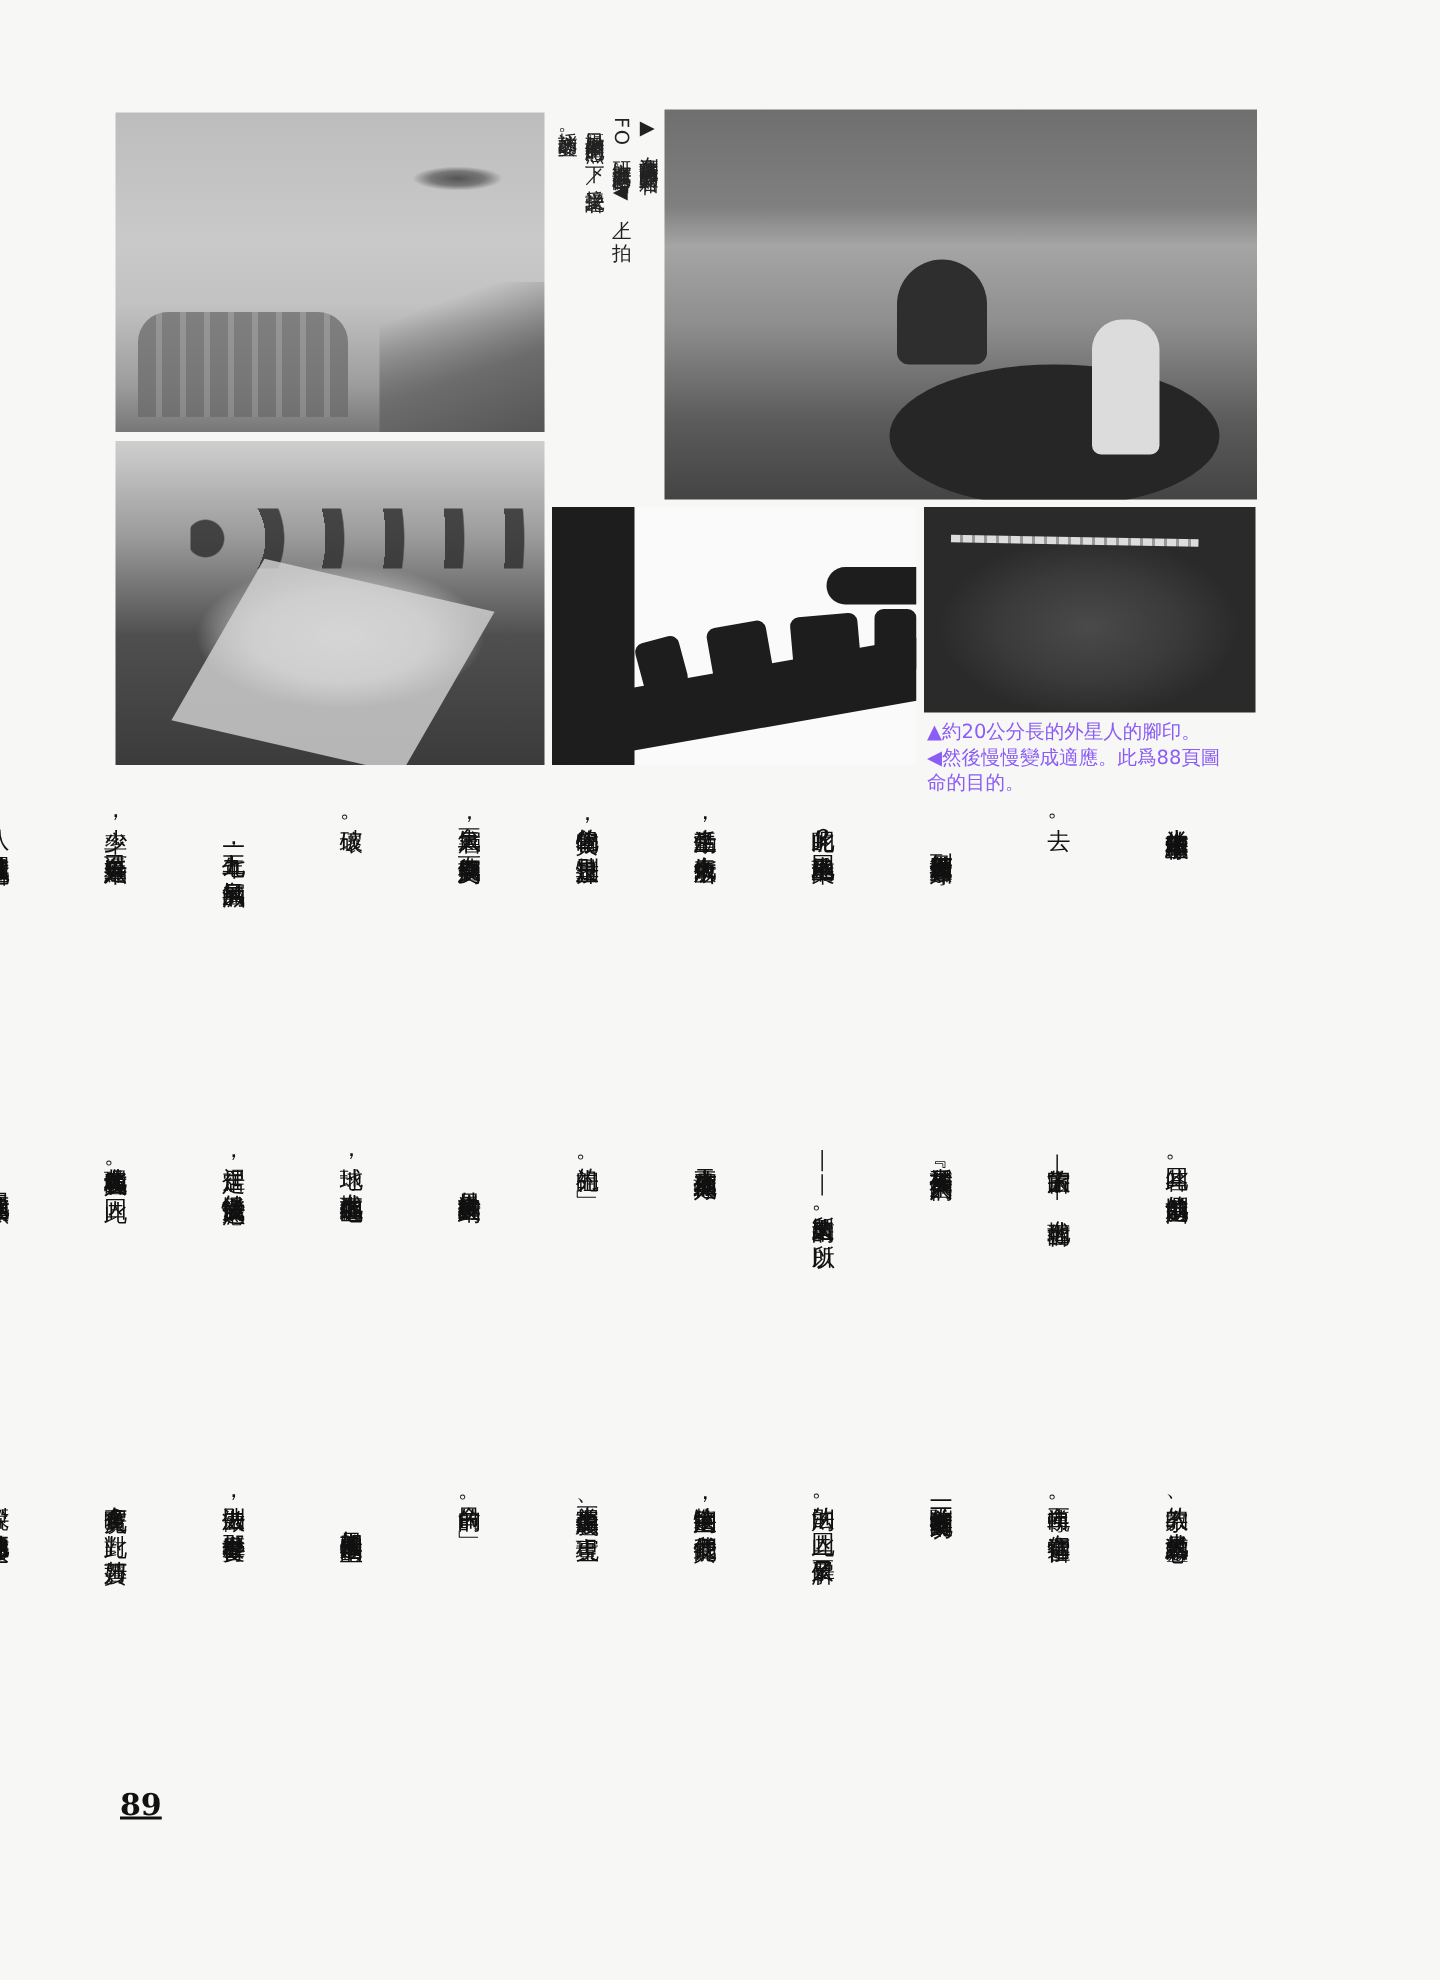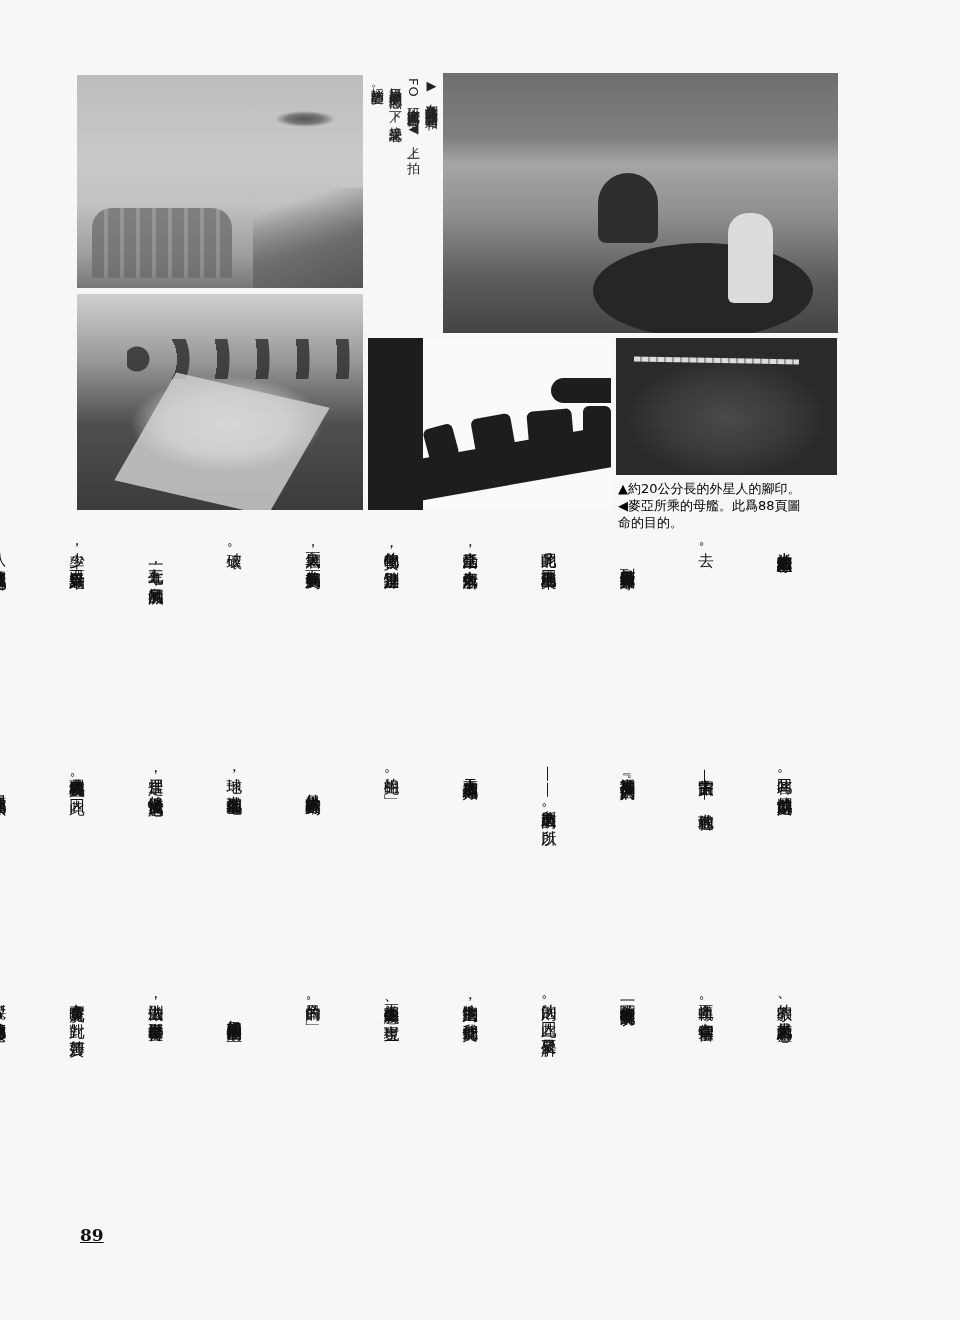"▲約20公分長的外星人的腳印。" .hcap { color: #000000 -> #8b5cf6 }
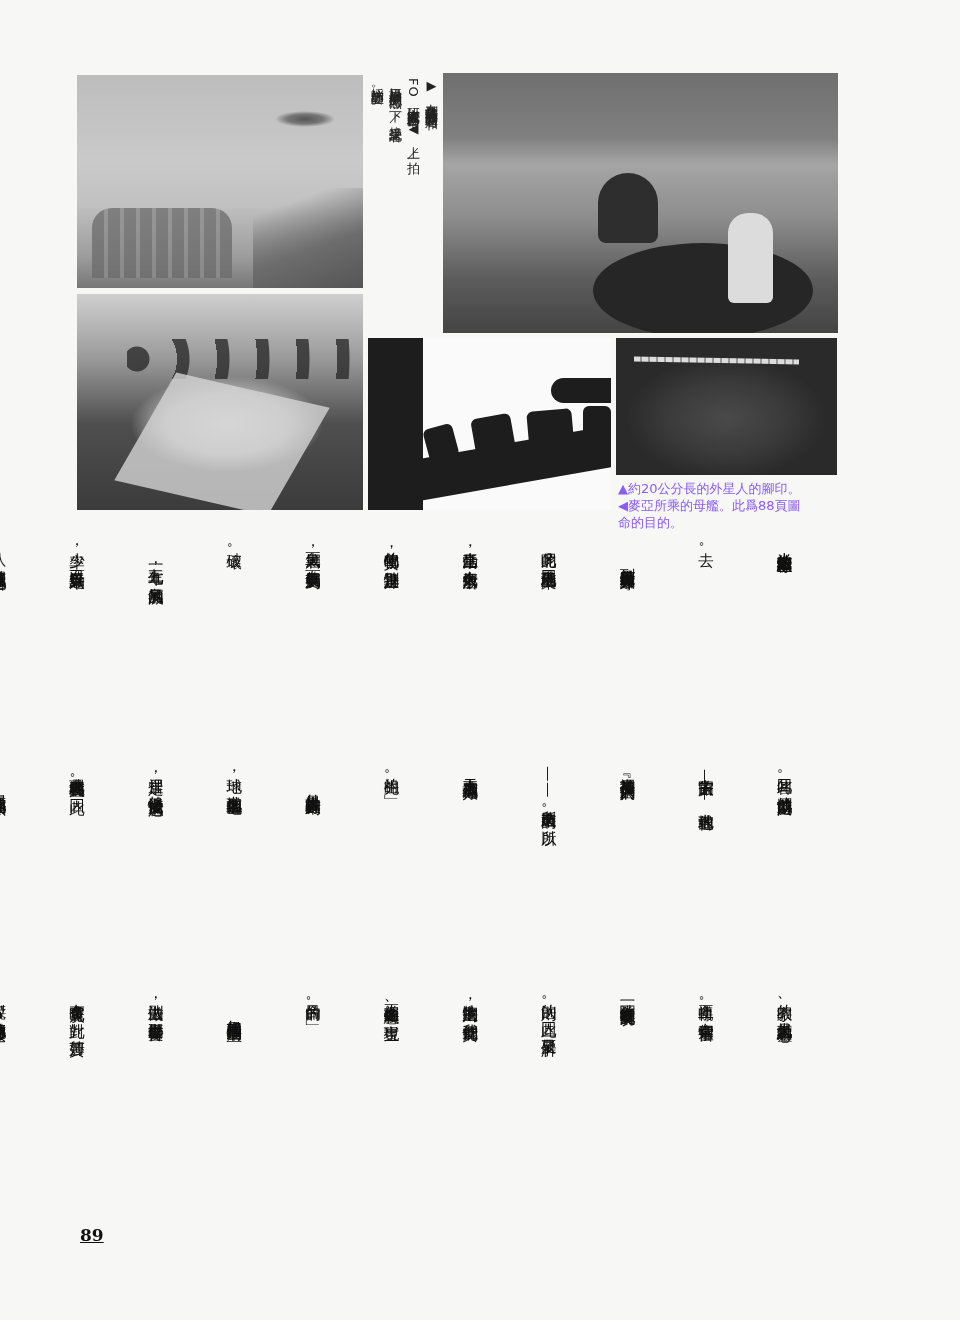"◀麥亞所乘的母艦。此爲88頁圖" div { text: 麥亞所乘的母艦 -> 然後慢慢變成適應 }
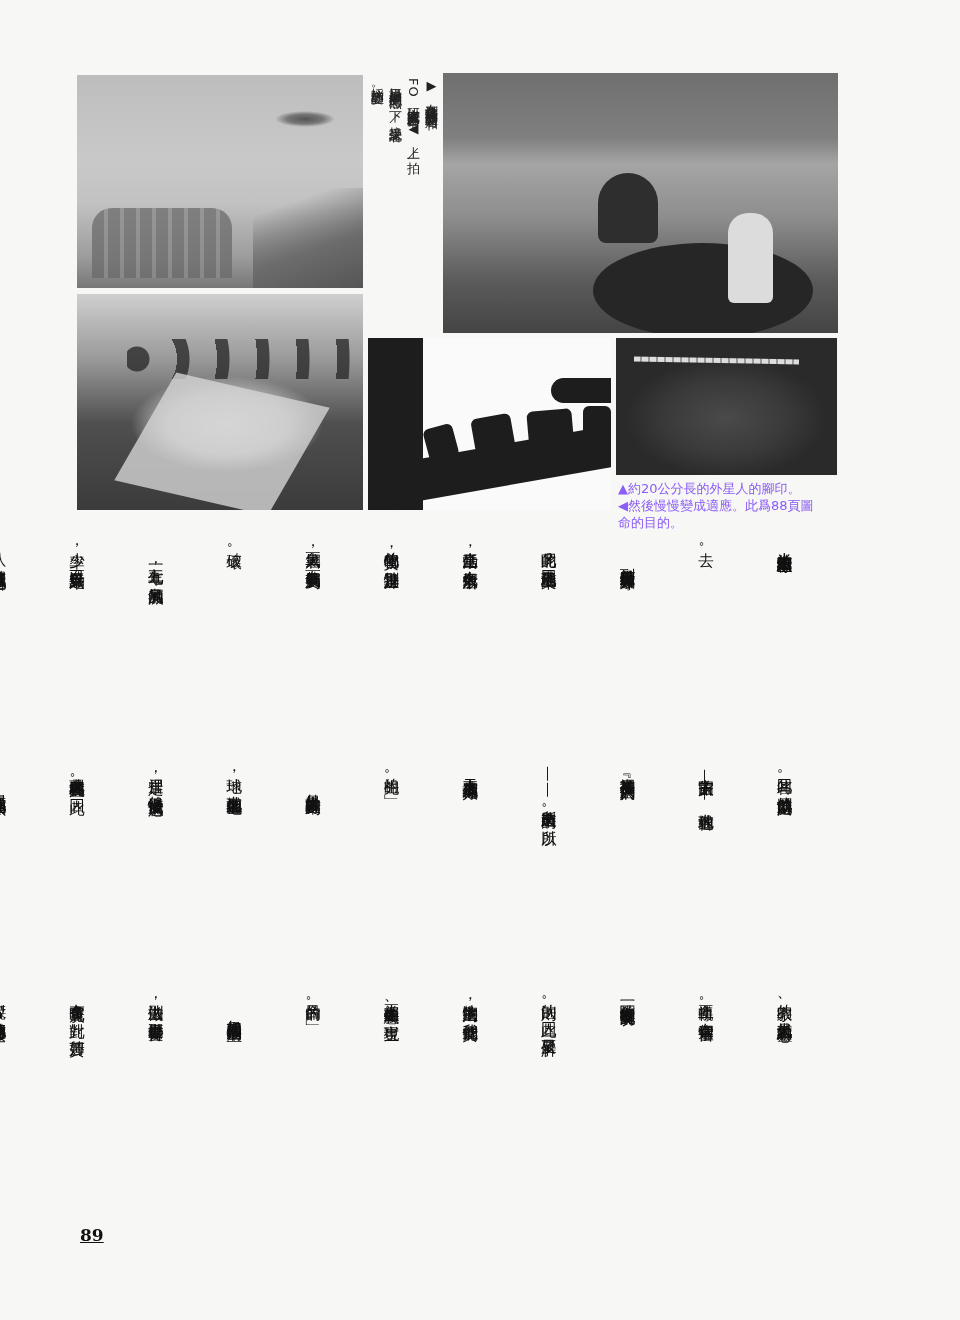"89" .pagenum { font-size: 17px -> 20px; top: 1225px -> 1191px }
